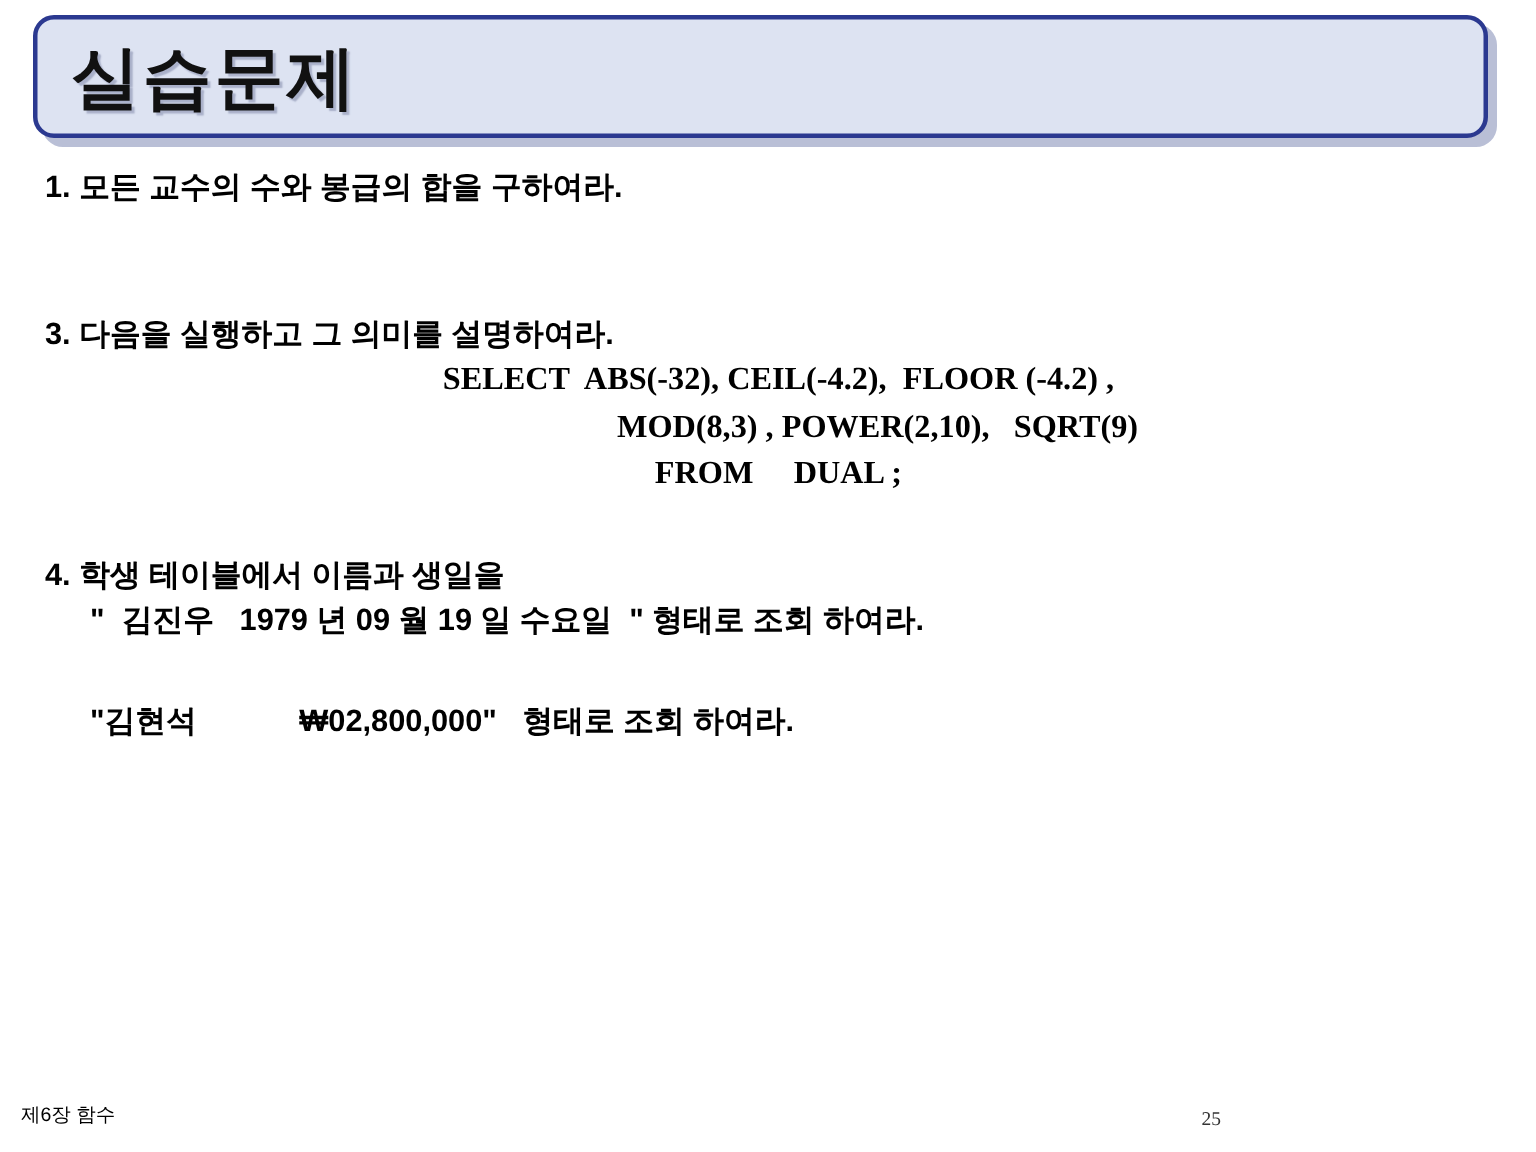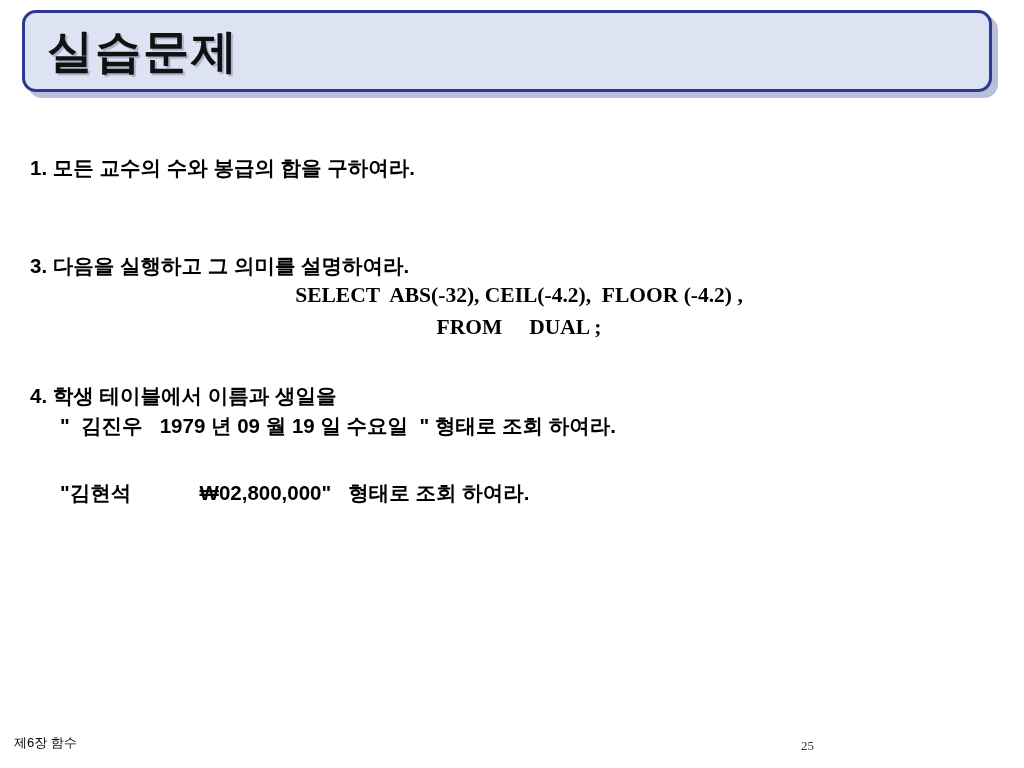"1. 모든 교수의 수와 봉급의" .content { margin-top: 43px -> none }
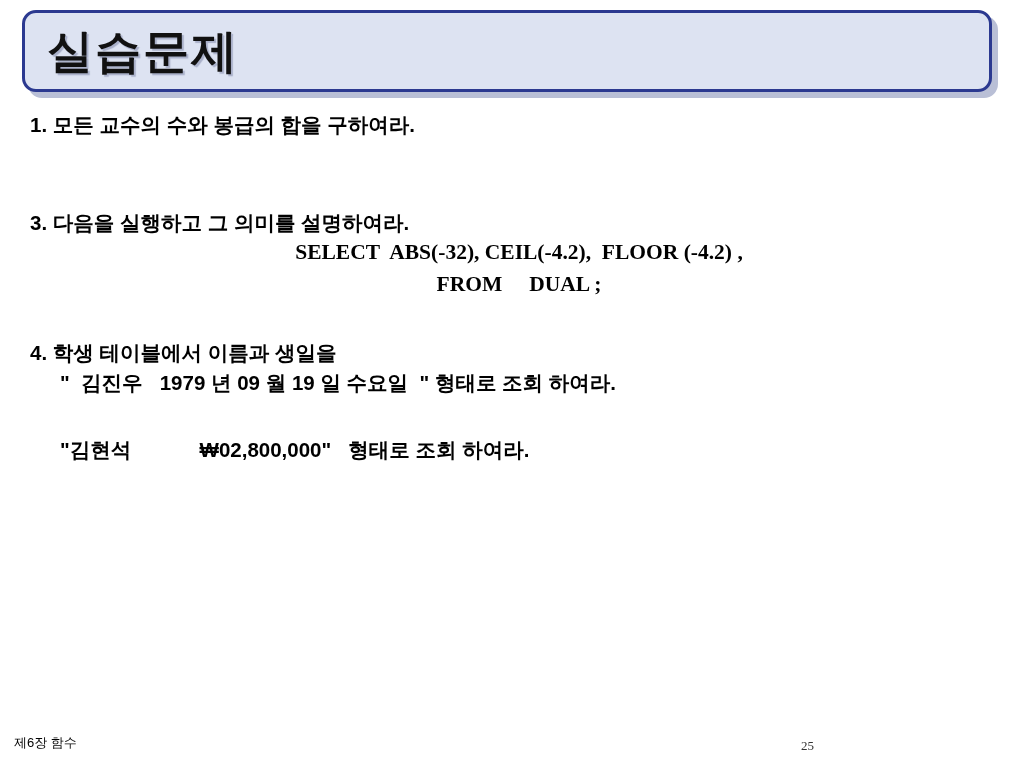"MOD(8,3) , POWER(2,10), SQRT(9)" div.line { html: none -> <div>MOD(8,3) , POWER(2,10), SQRT(9)</div> }
